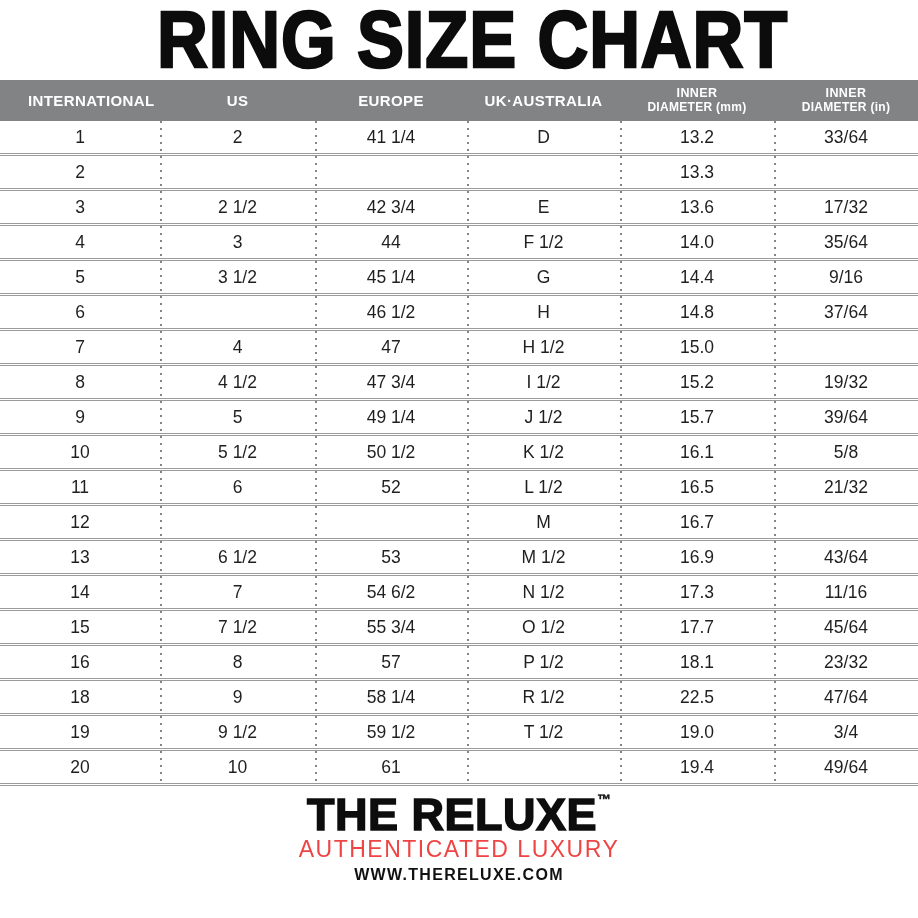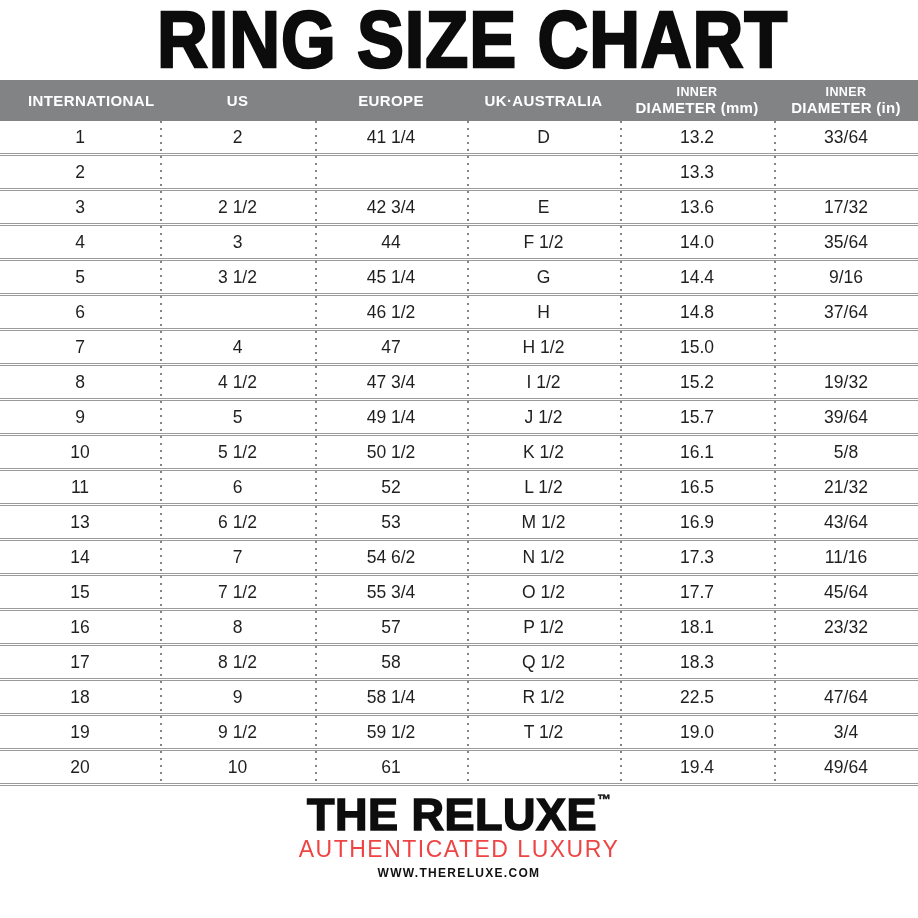"DIAMETER (mm)" thead th .l2 { font-size: 15px -> 12px }
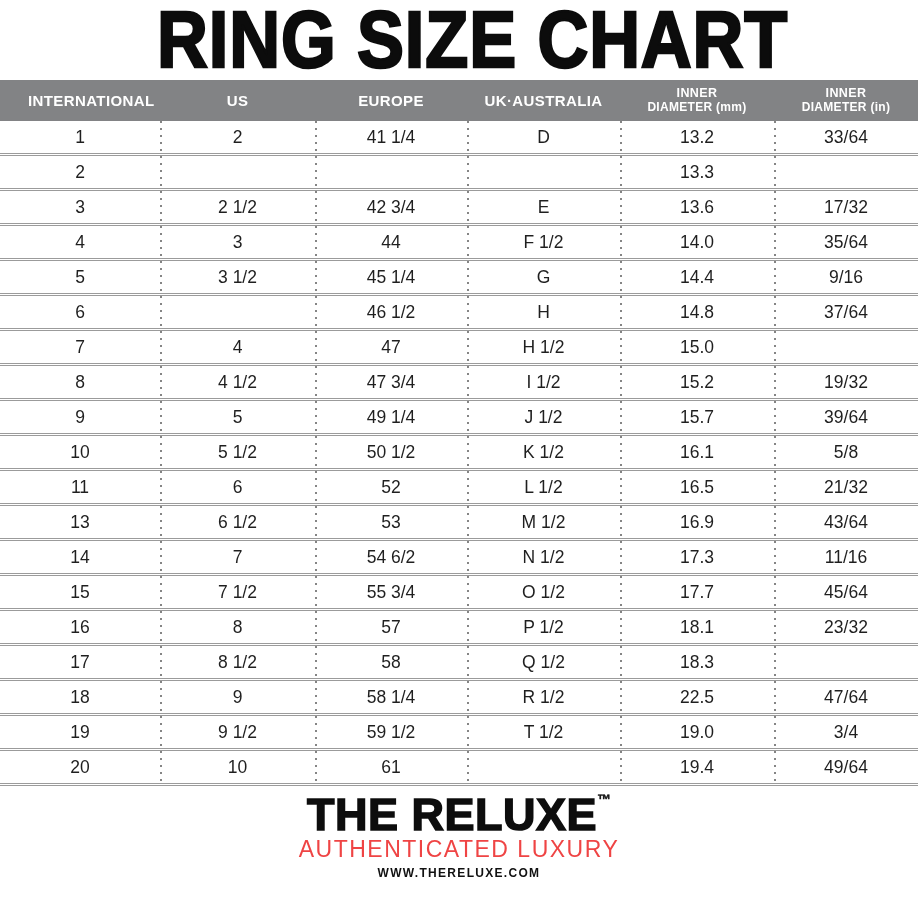"12" tr { html: none -> <tr> <td>12</td> <td></td> <td></td> <td>M</td> <td>16.7</td> <td></td> </tr> }
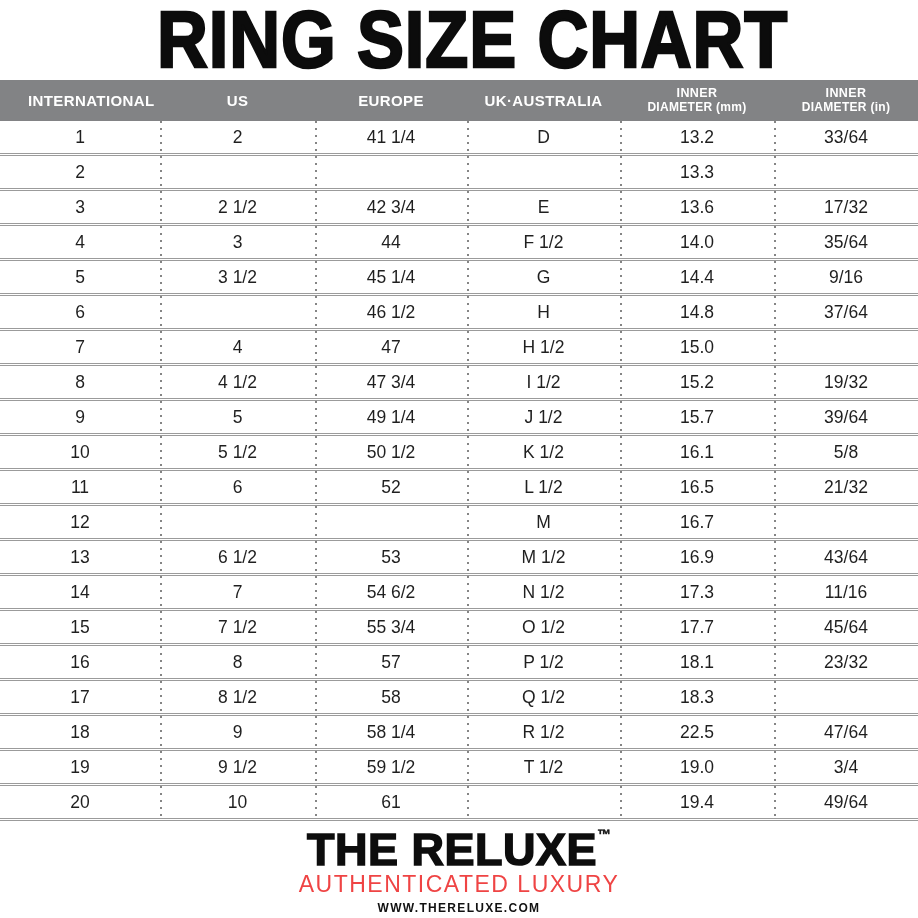"17" tr { html: <tr> <td>17</td> <td>8 1/2</td> <td>58</td> <td>Q 1/2</td> <td>18.3</td> <td></td> </tr> -> none }
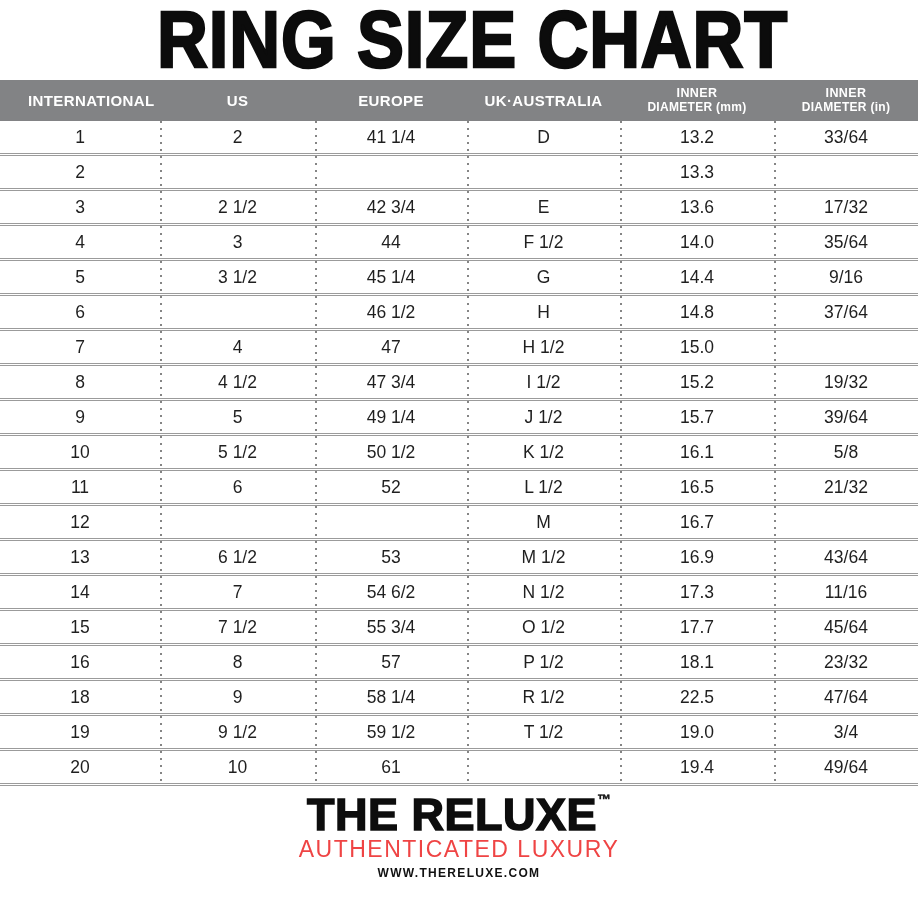"WWW.THERELUXE.COM" .website { font-size: 12px -> 16px }
